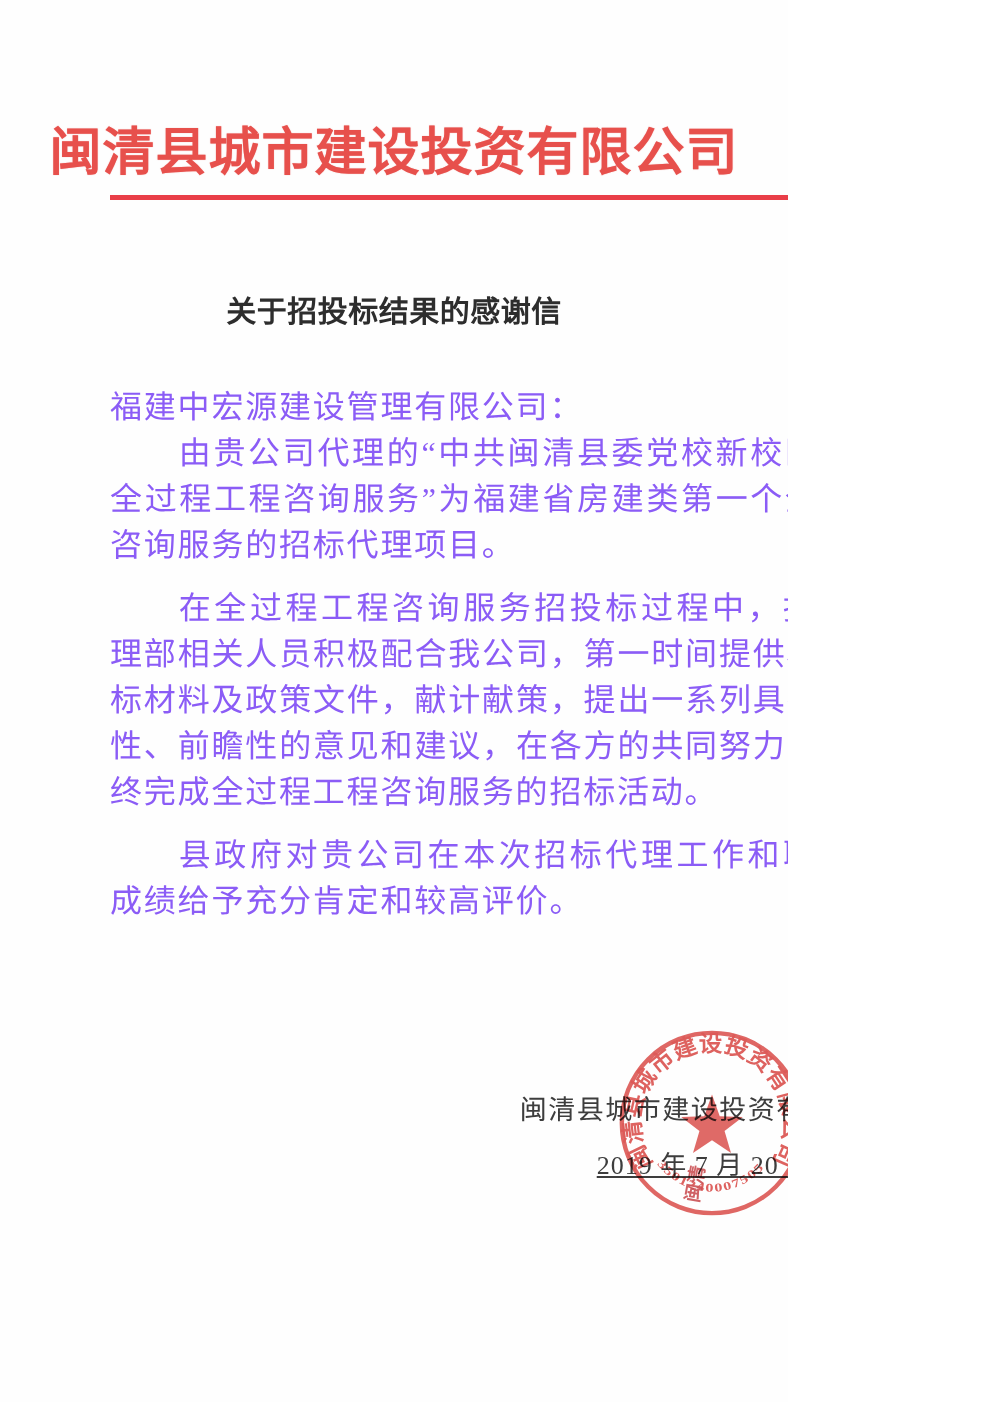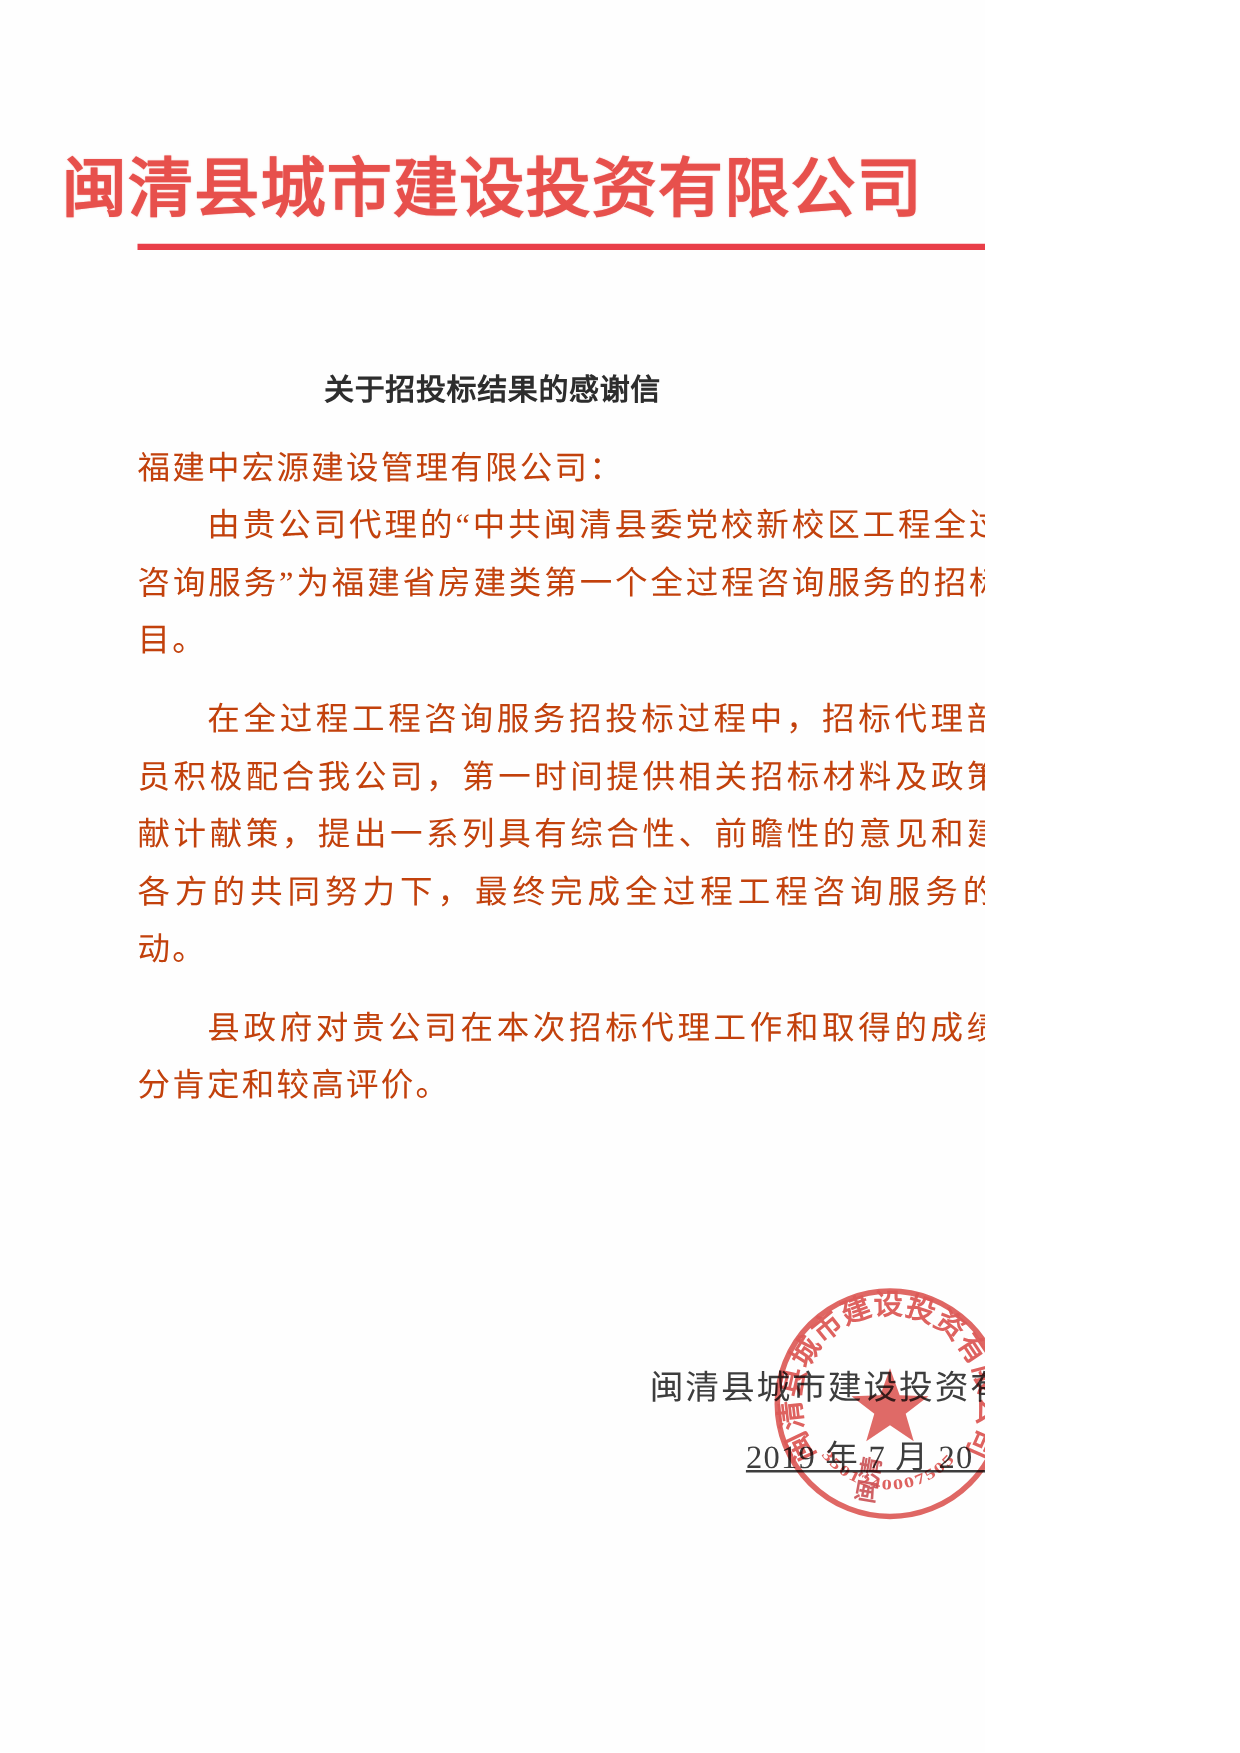"关于招投标结果的感谢信" .doc-title { font-size: 24px -> 30px }
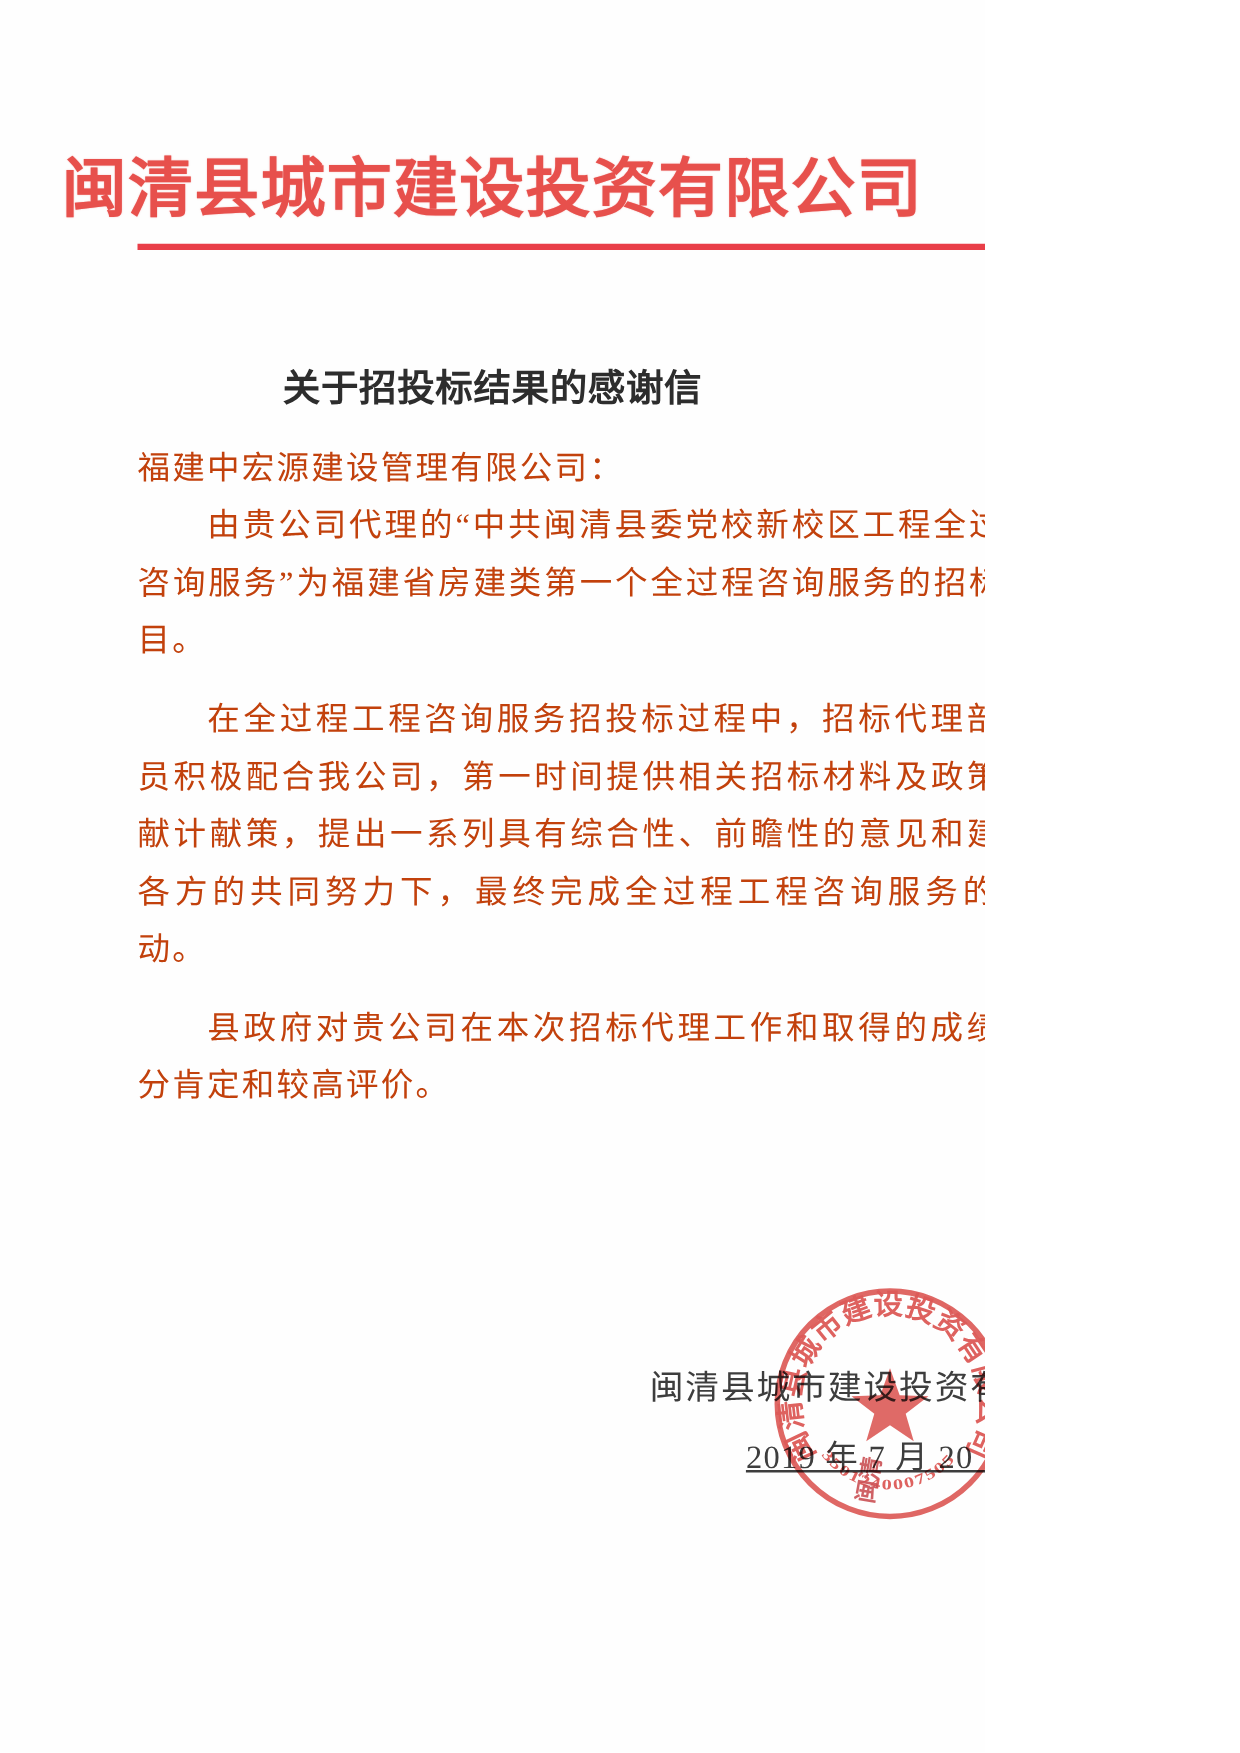"福建中宏源建设管理有限公司：" .letter-body { color: #c2410c -> #8b5cf6; font-size: 26px -> 32px; top: 352px -> 384px }
